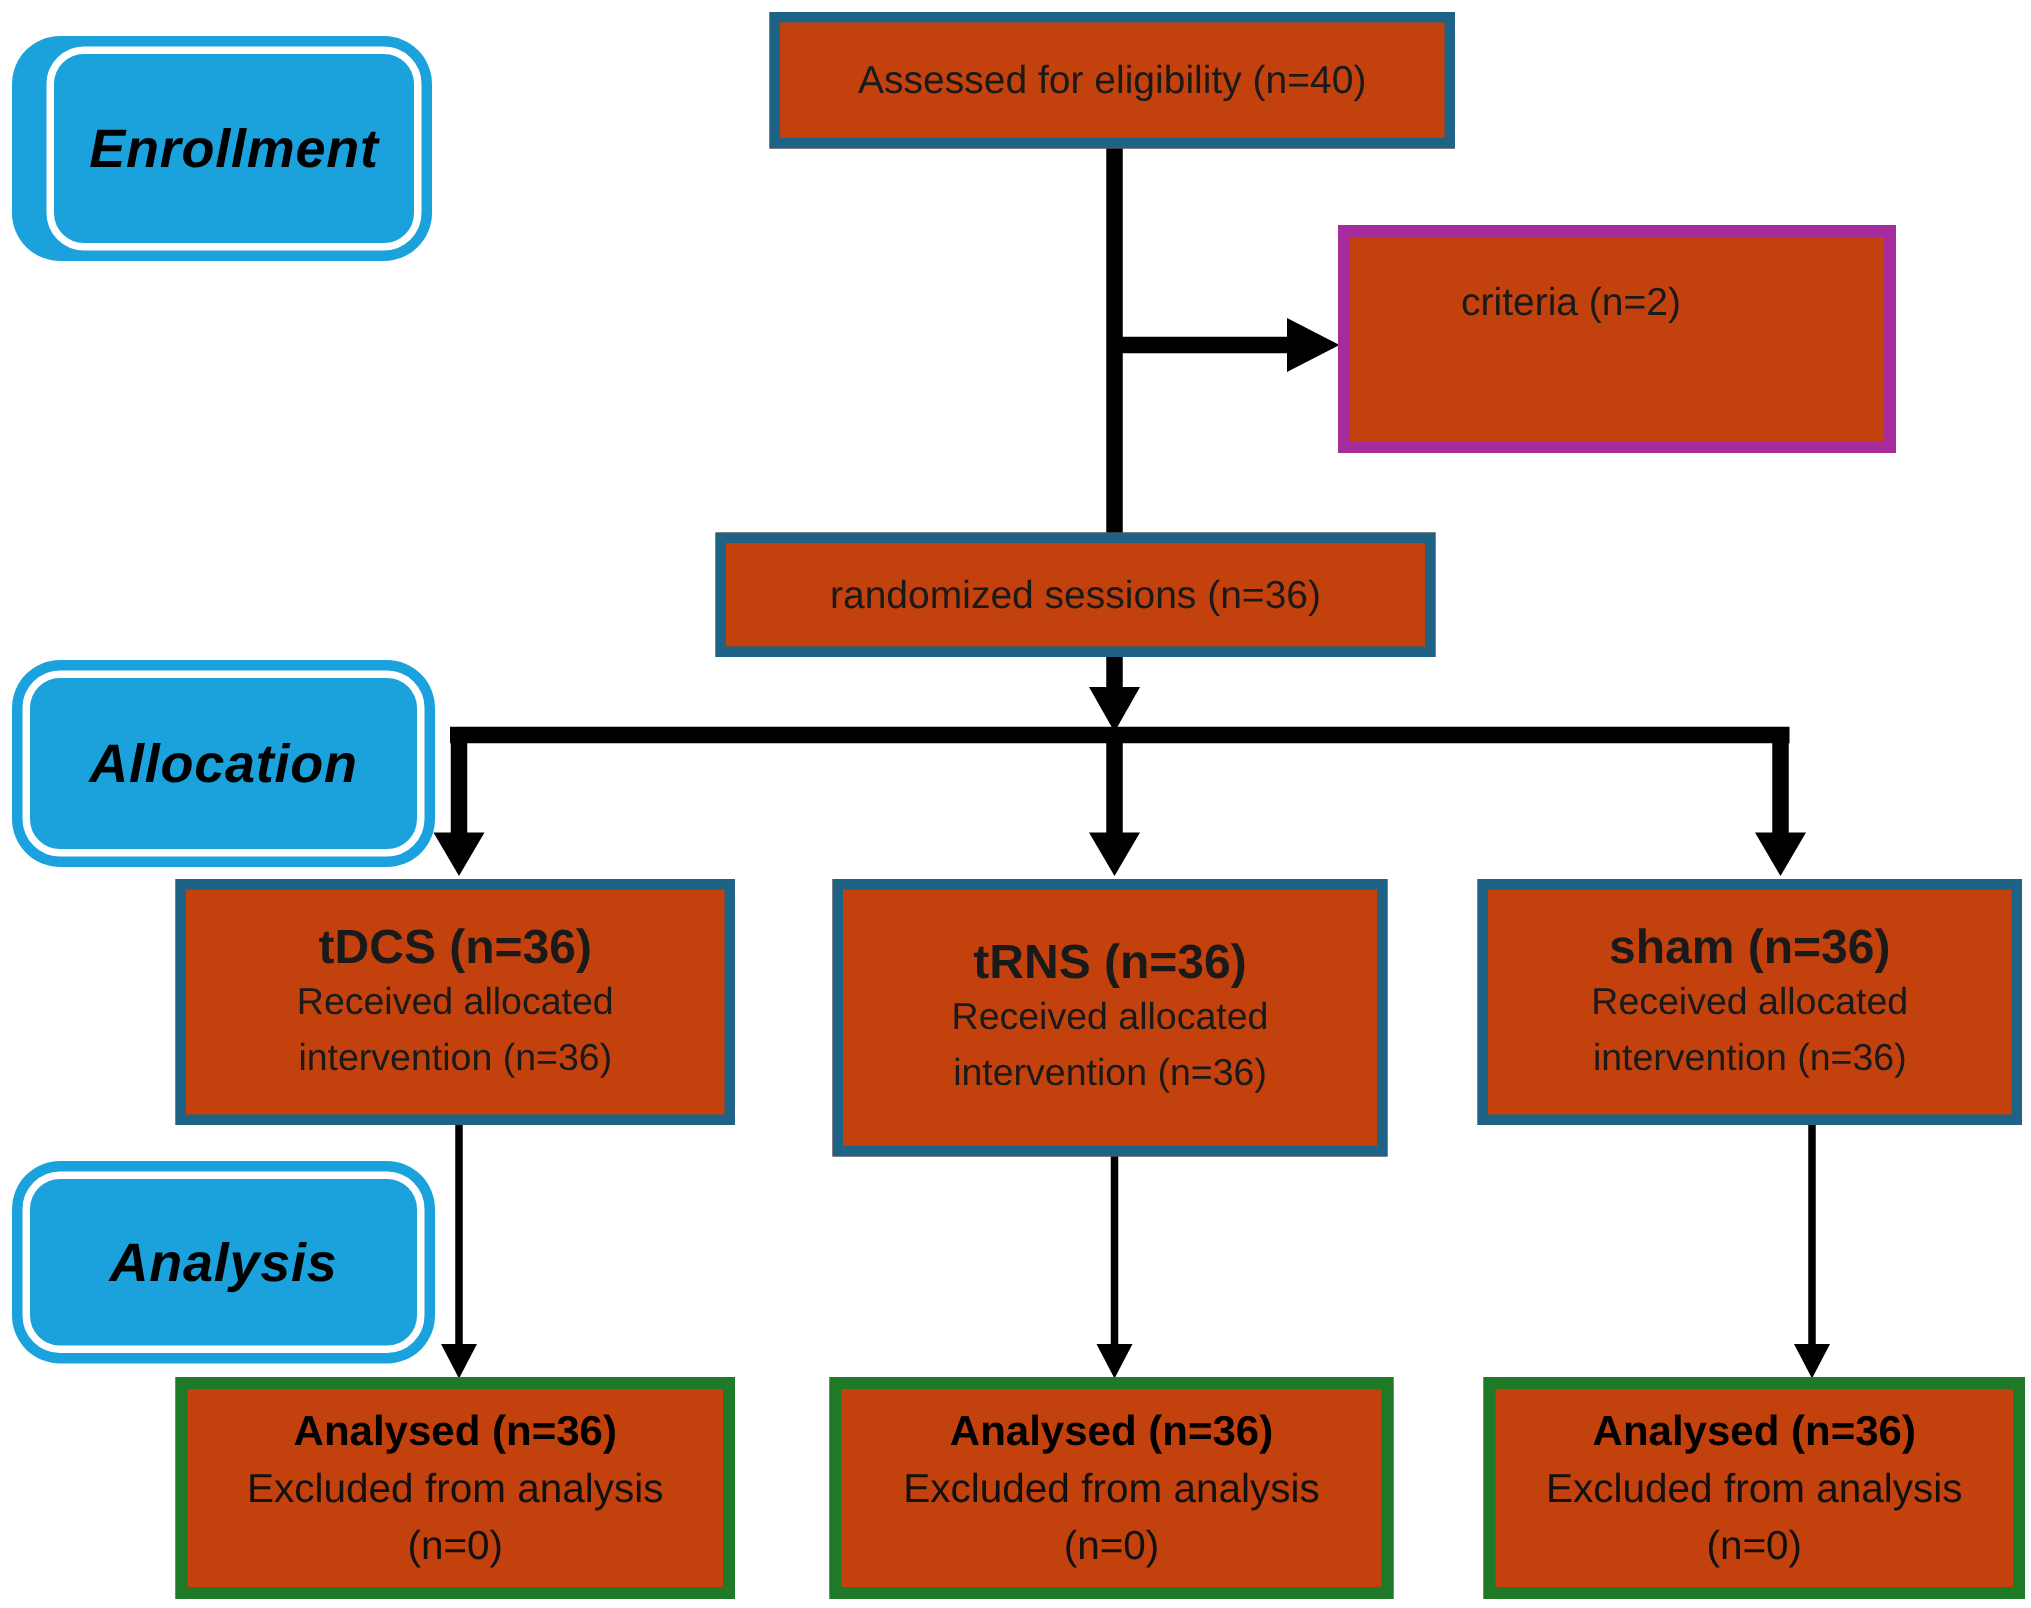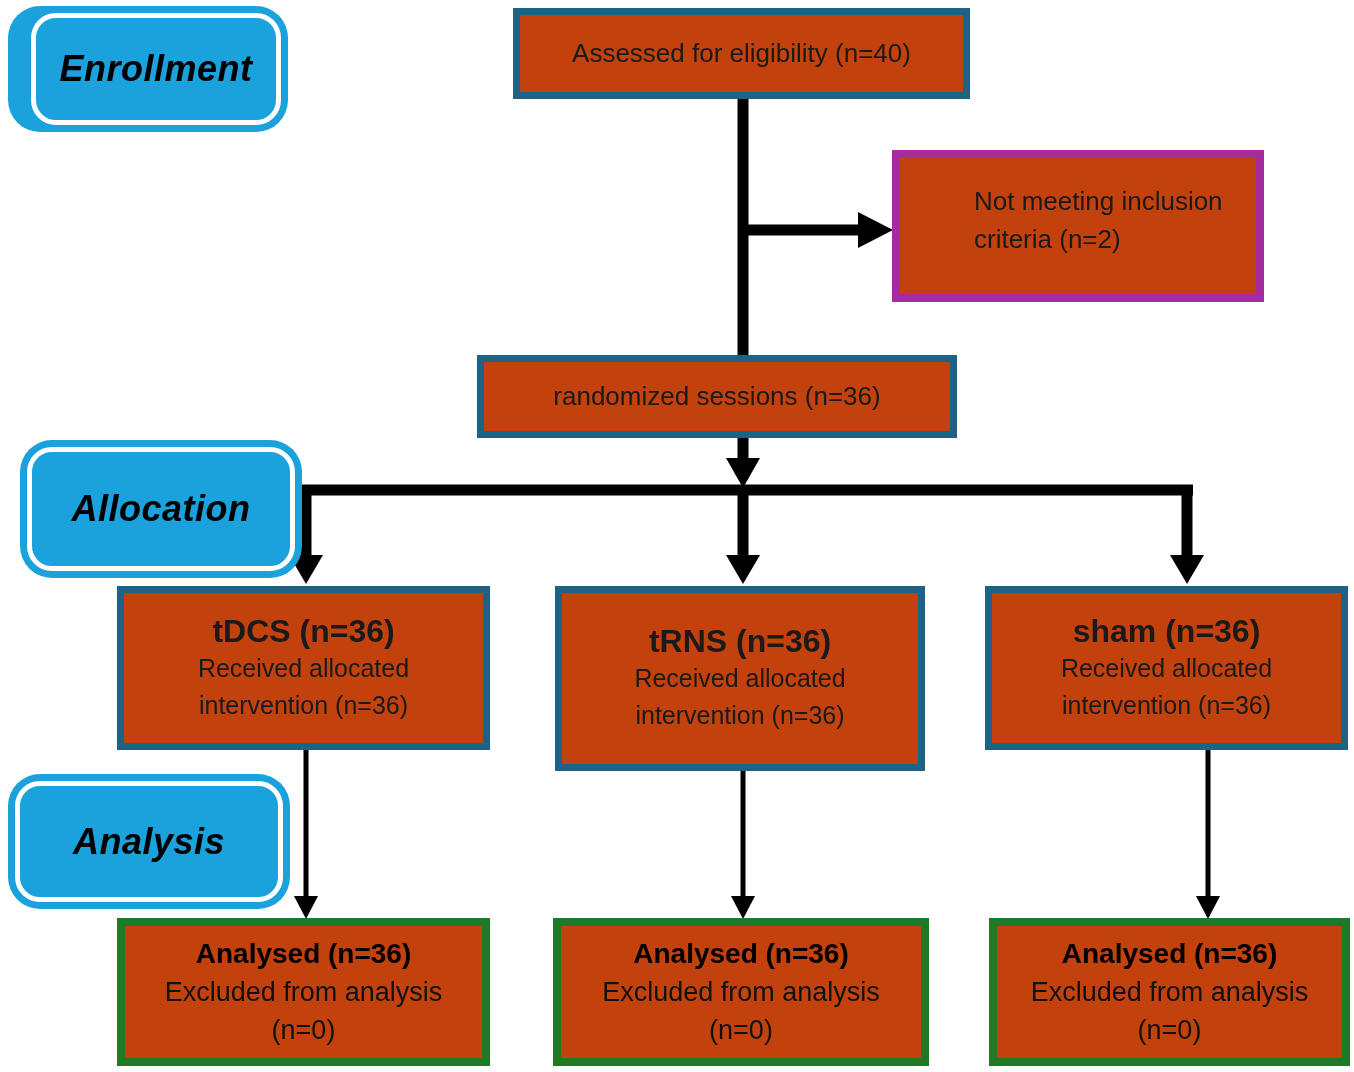"Enrollment" div.stage { height: 126px -> 150px; top: 6px -> 24px }
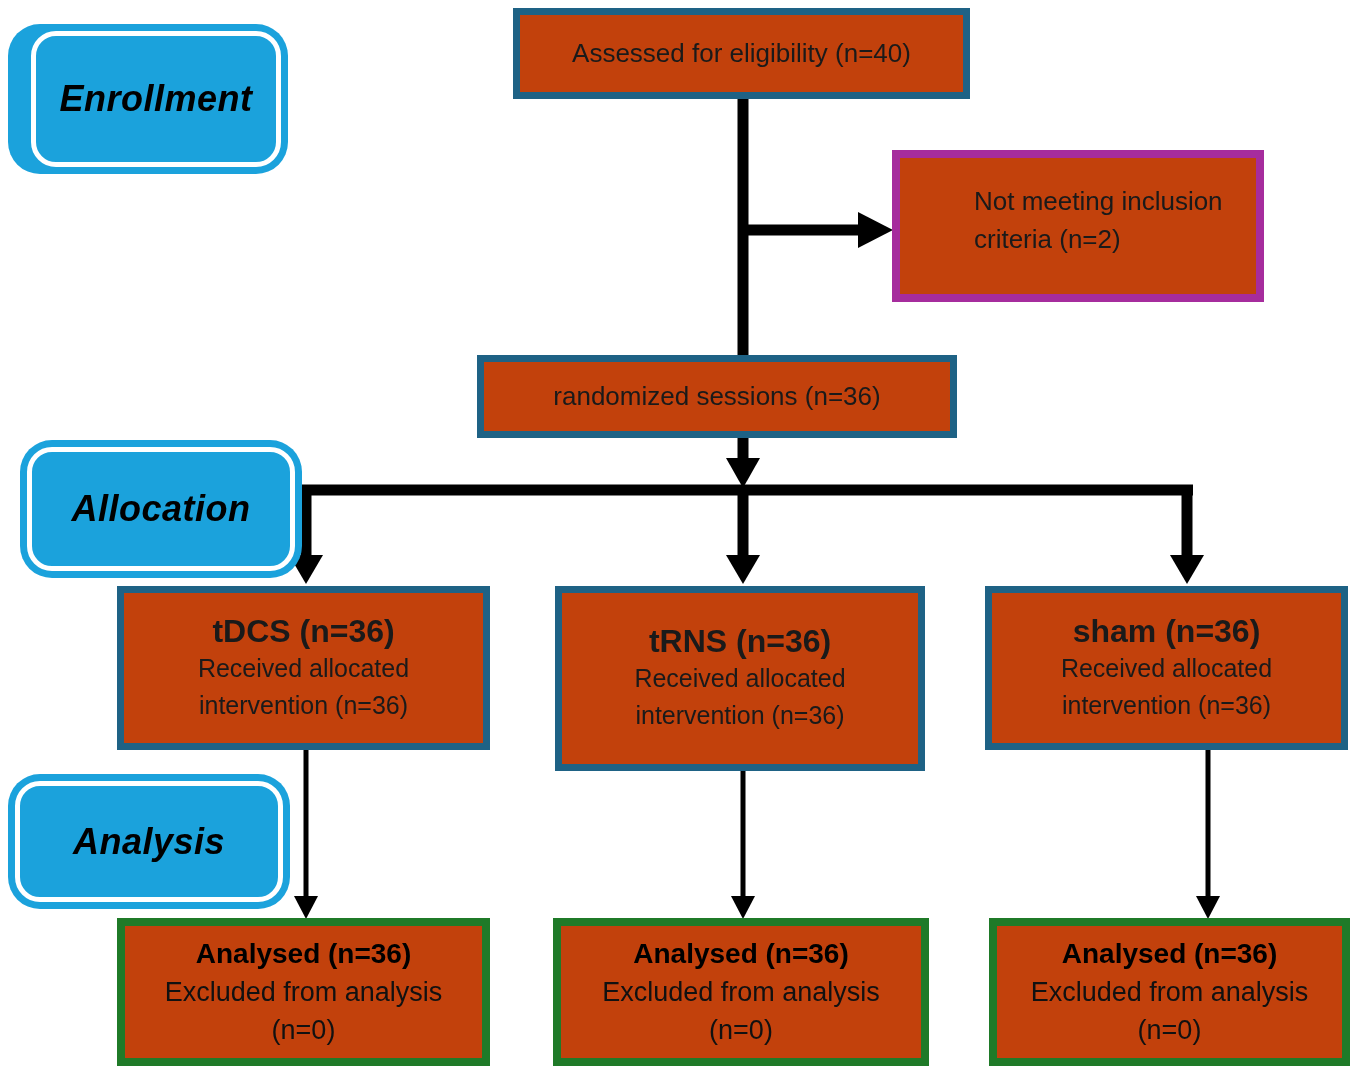"Not meeting inclusion" span.exc-line { html: <span>Not meeting inclusion</span> -> none }
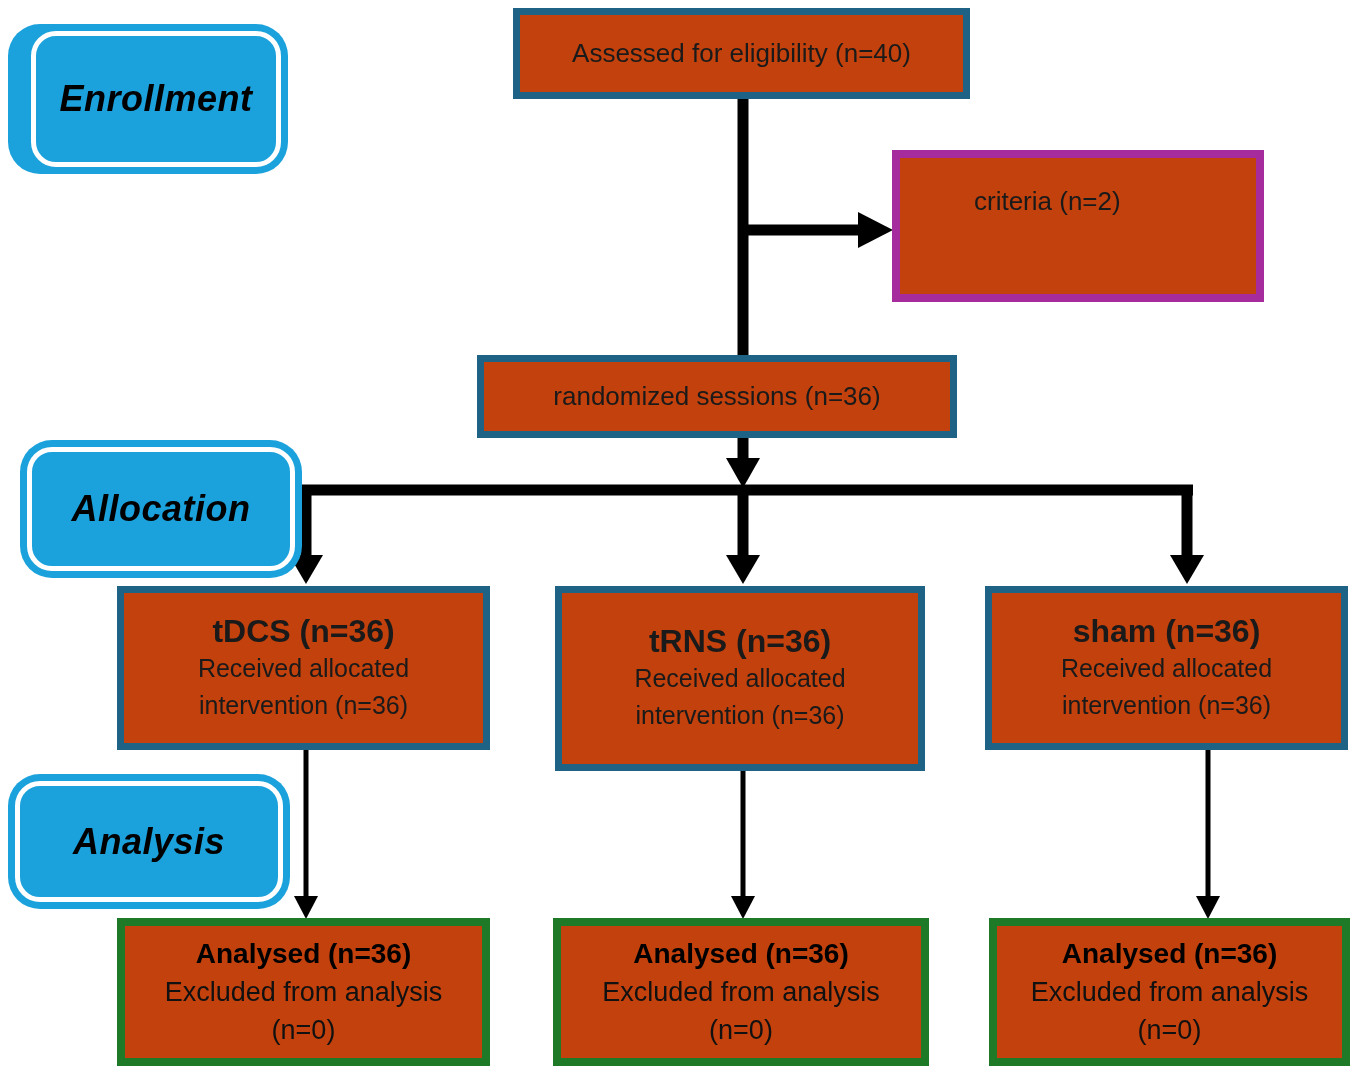"Allocation" div.stage { margin-left: 12px -> none }
